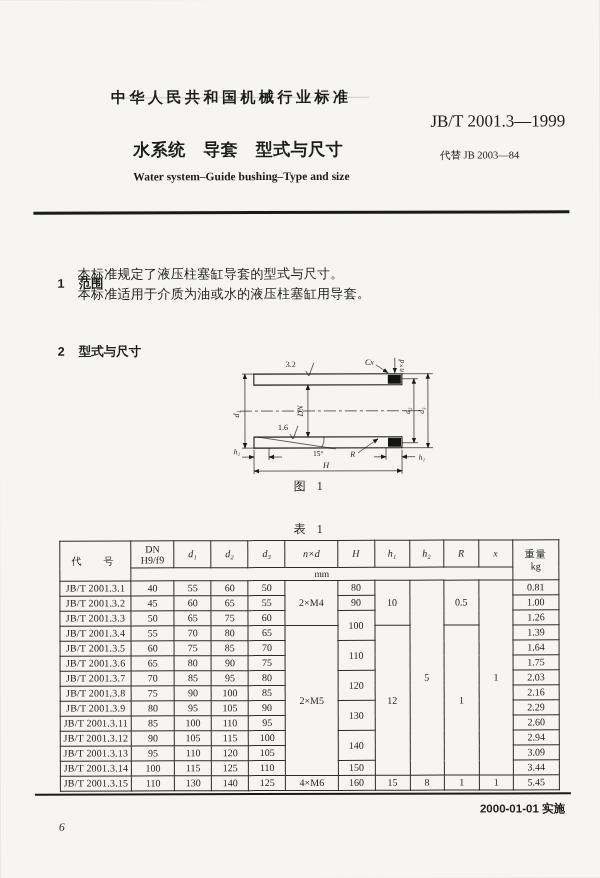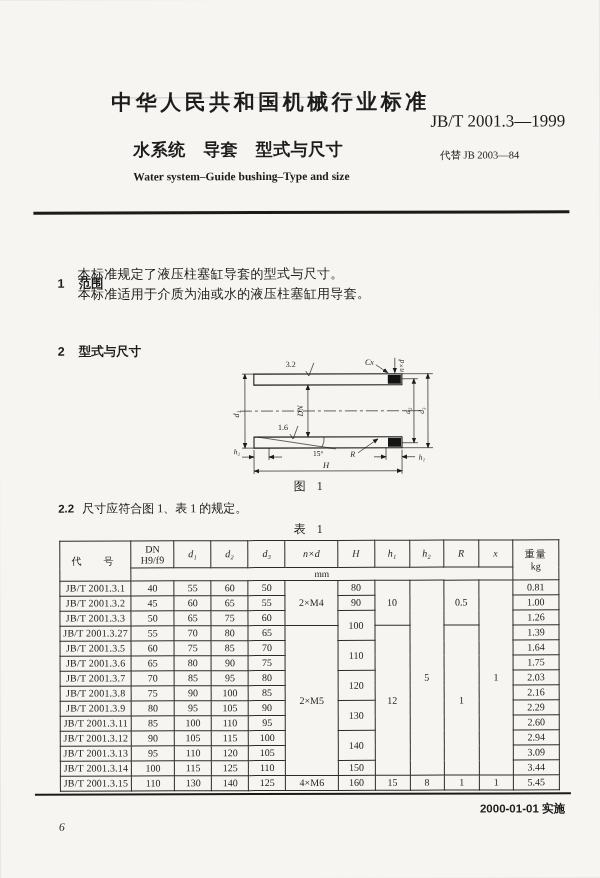"中华人民共和国机械行业标准" .std-type { font-size: 21px -> 15px }
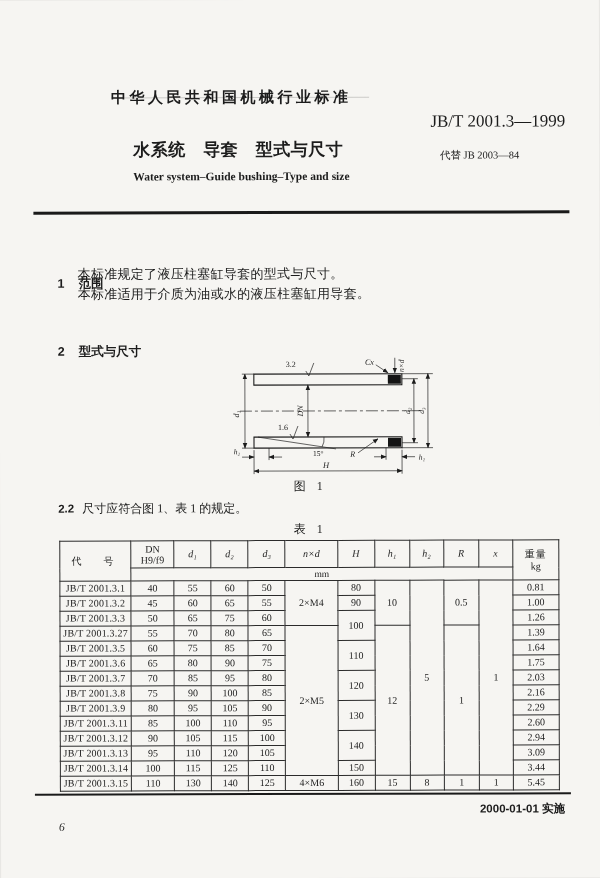"2.2 尺寸应符合图 1、表 1 的规定。" div.abs { html: <div> <span>2.2</span><span>尺寸应符合图 1、表 1 的规定。</span> </div> -> none }
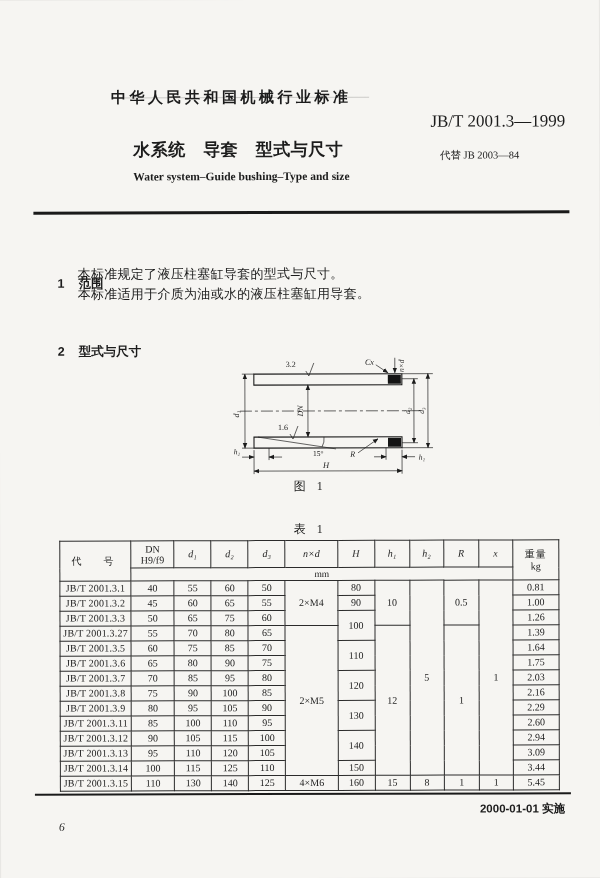"JB/T 2001.3.27" td.code-cell { text: 2001.3.27 -> 2001.3.4 }
